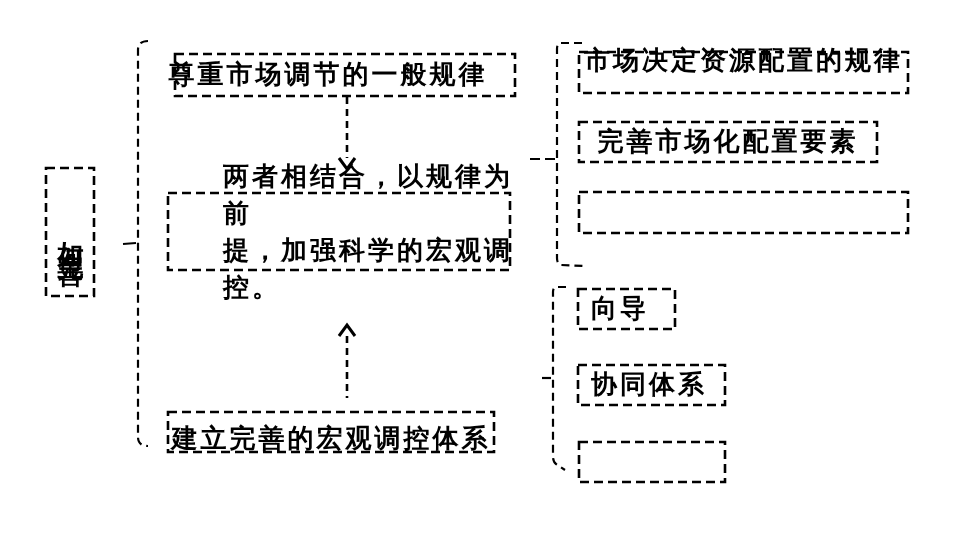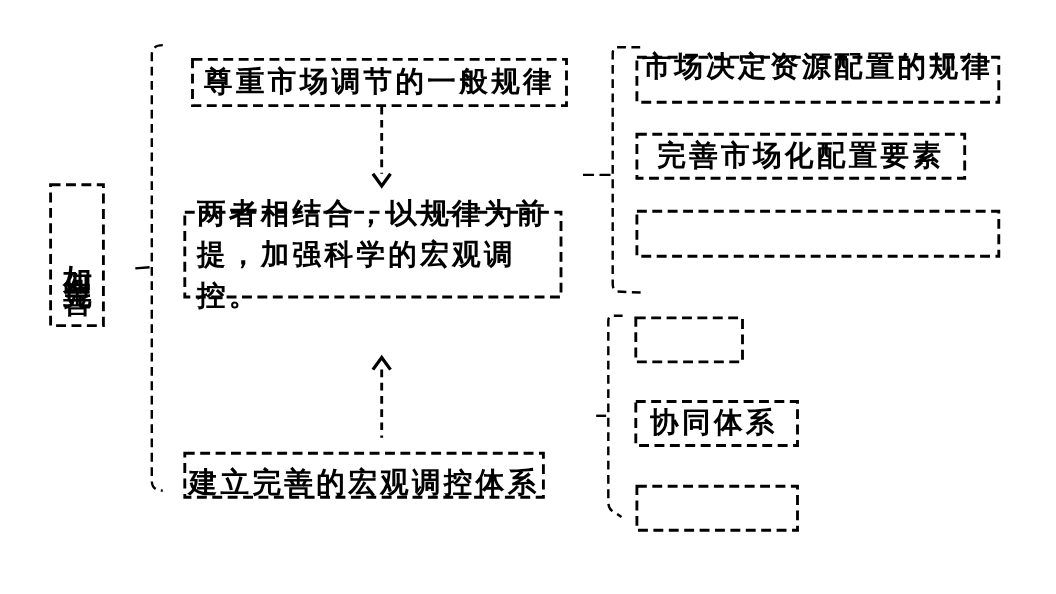"尊重市场调节的一般规律" .pos-a { left: 175px -> 158px }
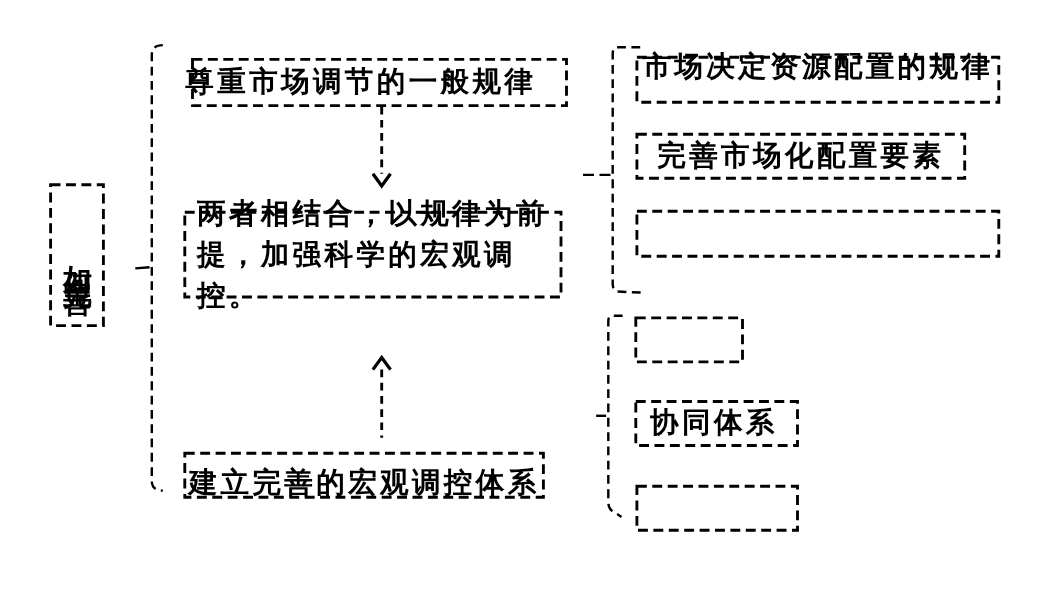"两者相结合，以规律为前" .pos-b .line { margin-left: none -> 44px }
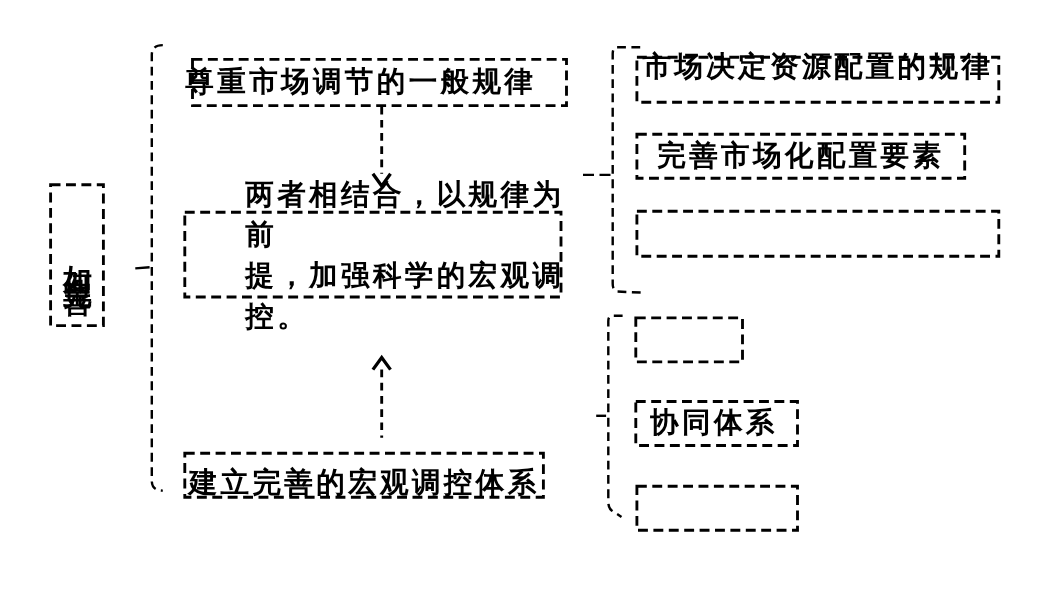"向导" div.box { html: none -> <div> <span>向导</span> </div> }
